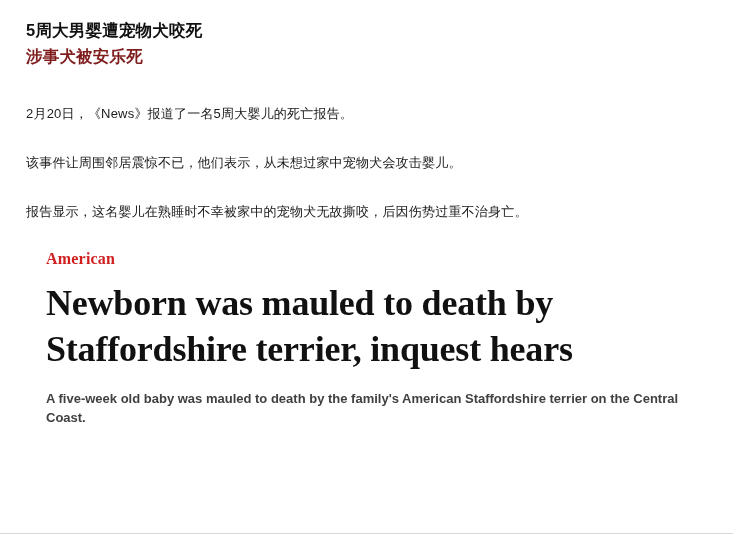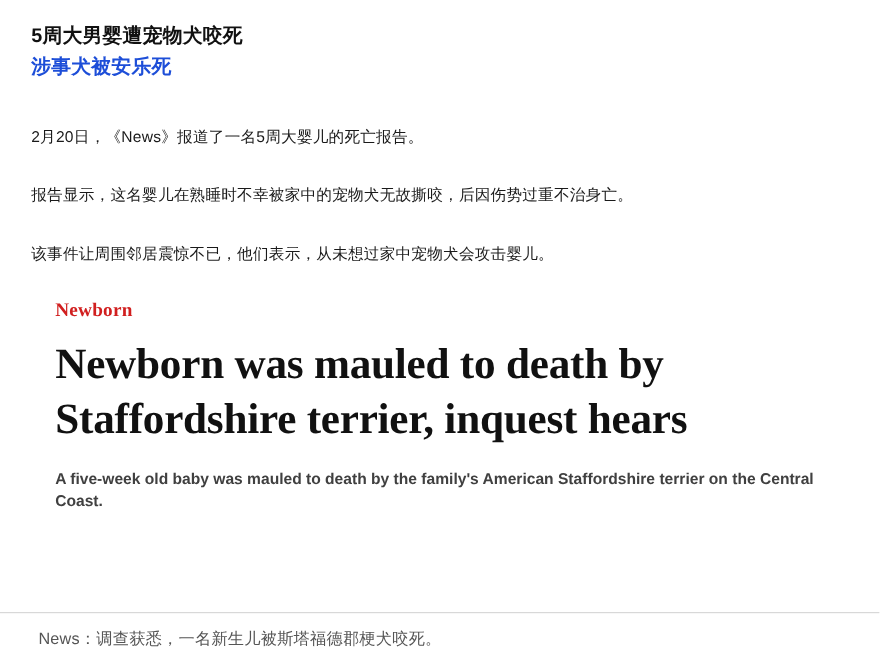"涉事犬被安乐死" .headline-line2 { color: #1d4ed8 -> #7f1d1d }
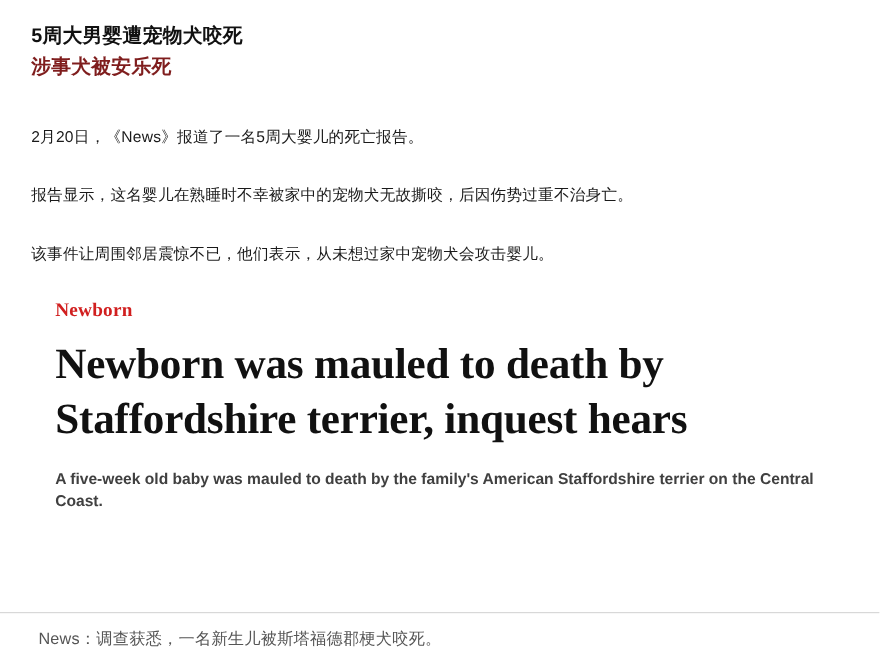"报告显示，这名婴儿在熟睡时不幸被家中的宠物犬无故撕咬，后因伤势过重不治身亡。" p.para { order: before "该事件让周围邻居震惊不已，他们表示，从未想过家中宠物犬会攻击婴儿。" -> after "该事件让周围邻居震惊不已，他们表示，从未想过家中宠物犬会攻击婴儿。" }
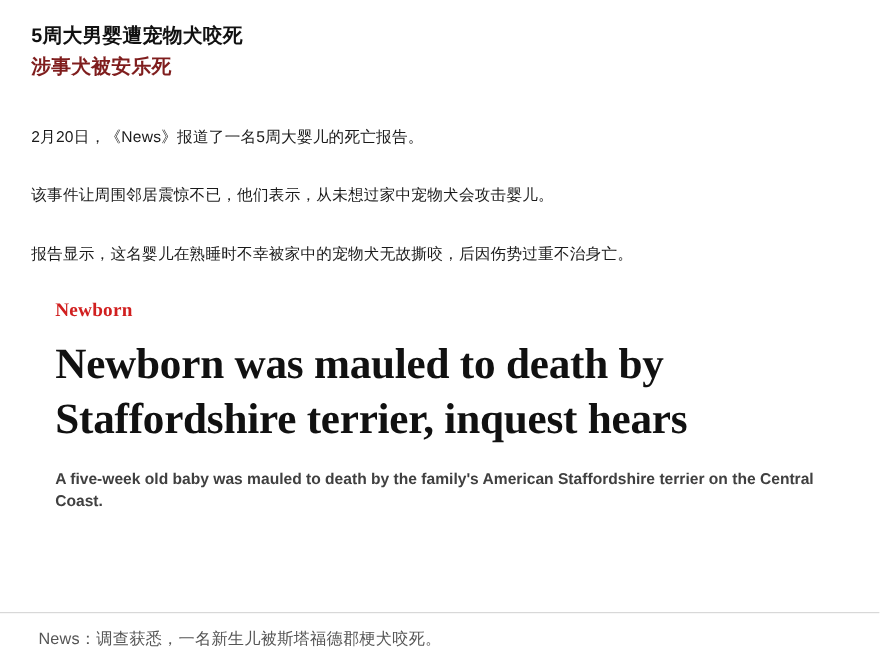"Newborn" div.card-kicker { text: Newborn -> American }
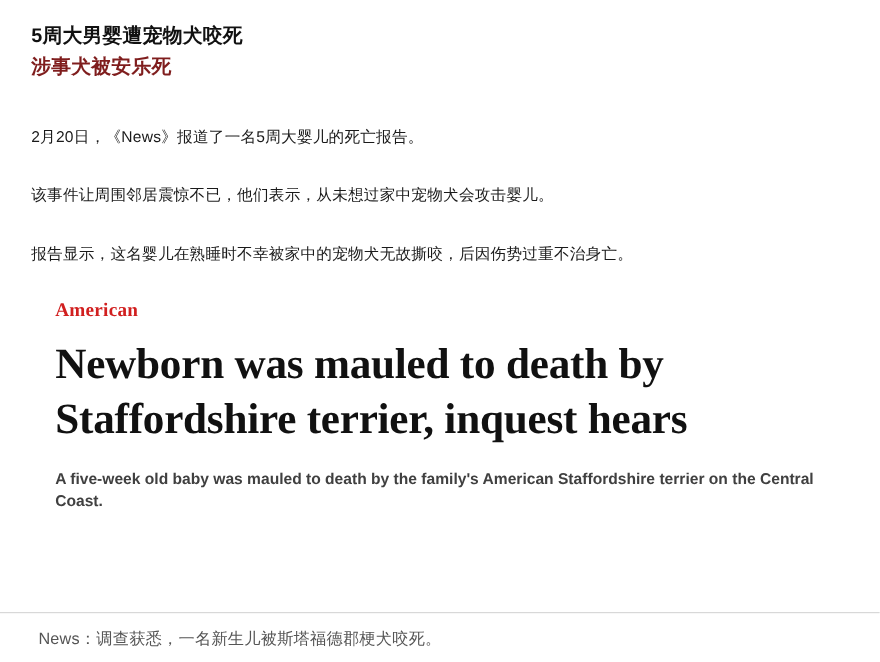"News：调查获悉，一名新生儿被斯塔福德郡梗犬咬死。" div.footer-inner { html: <div> <div>News：调查获悉，一名新生儿被斯塔福德郡梗犬咬死。</div> </div> -> none }
